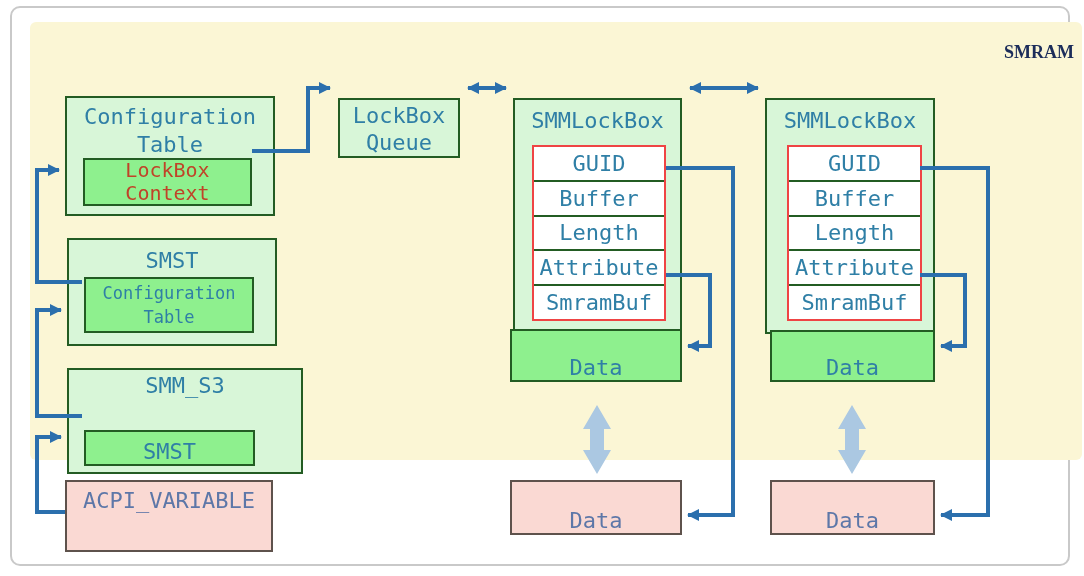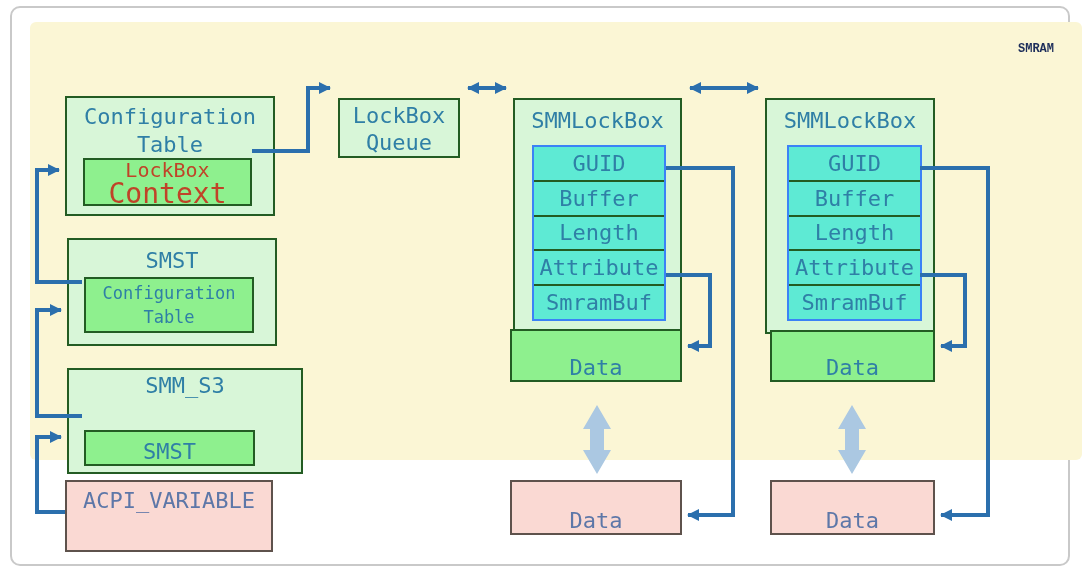"SMRAM" .smram-label { font-family: Liberation Mono, monospace -> Liberation Serif, serif; font-size: 12px -> 18px; right: 28px -> 8px }
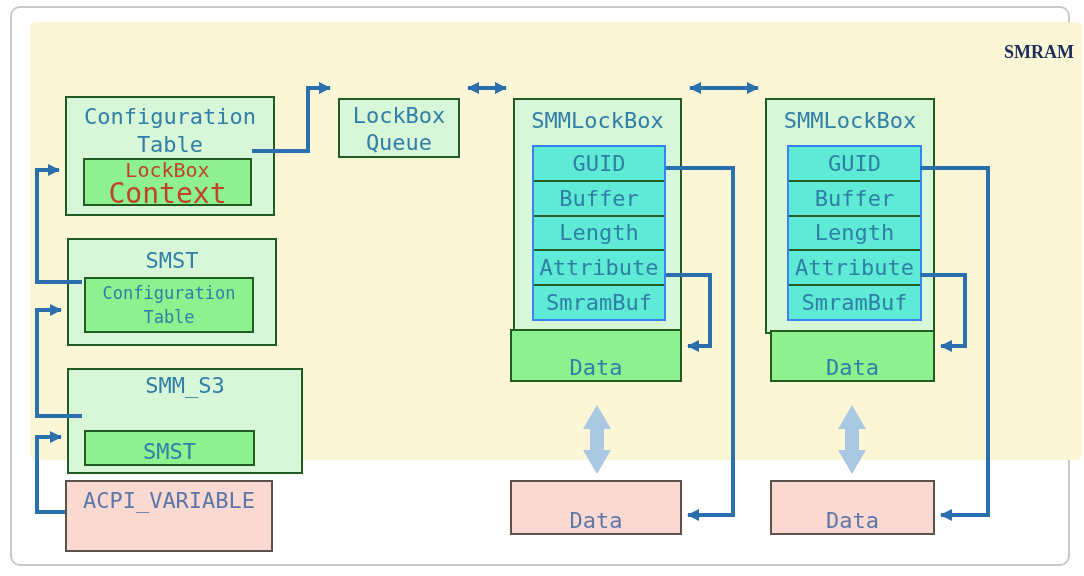"GUID" .field-table { background: #5eead4 -> #ffffff; border: 2px solid #3b82f6 -> 2px solid #ef4444 }
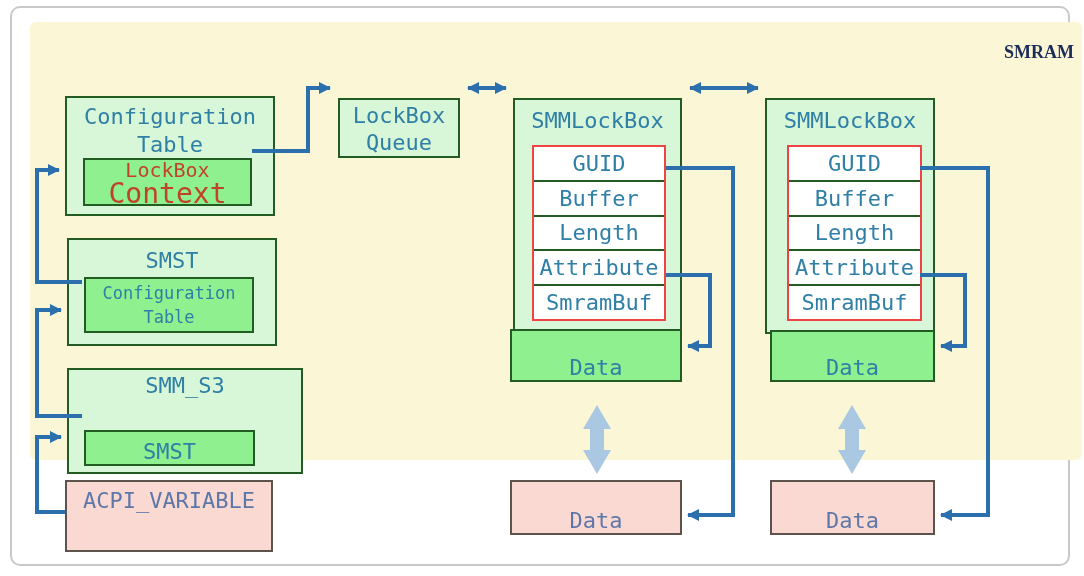"Context" div.red { font-size: 28px -> 20px }
